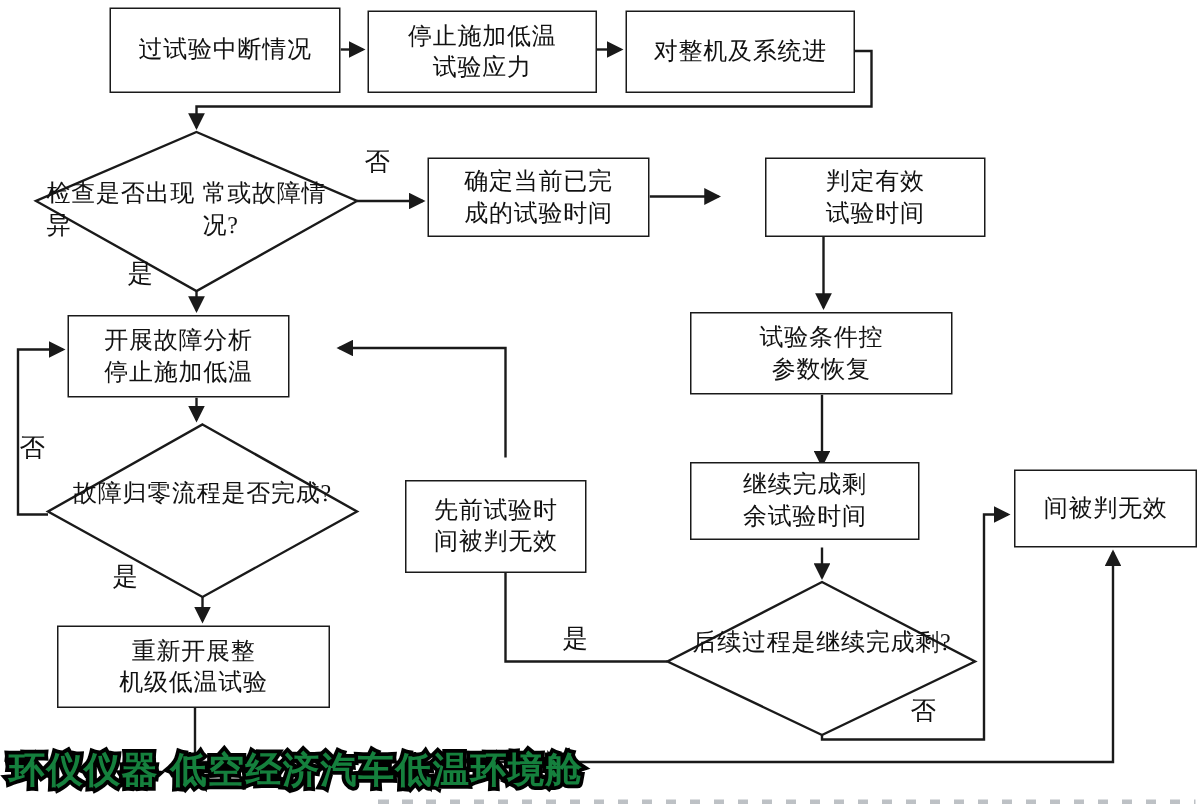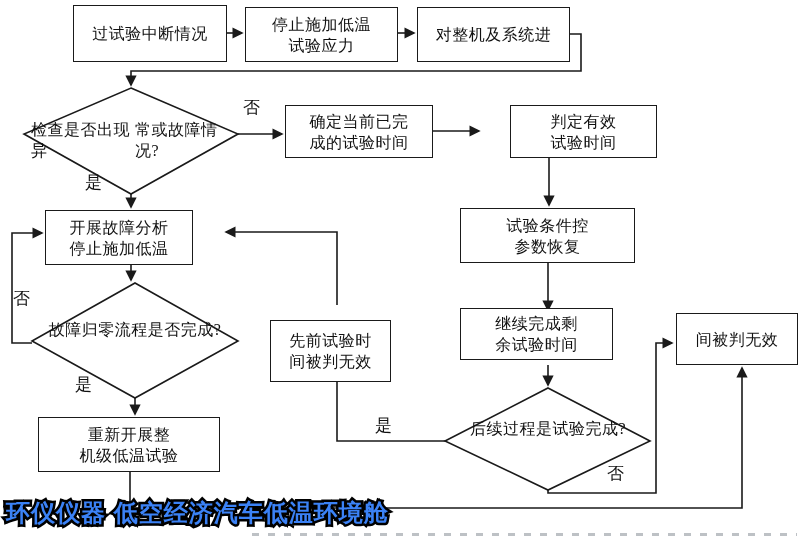"试验完成?" span { text: 试验完成 -> 继续完成剩 }
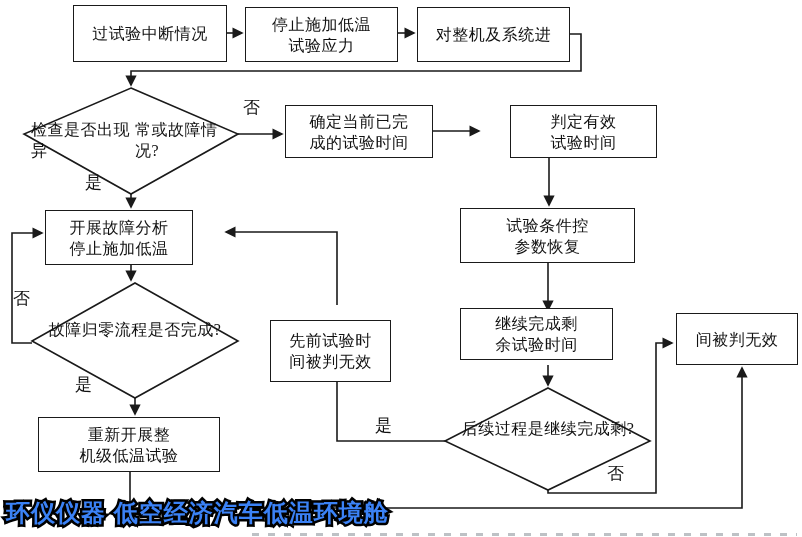"环仪仪器 低空经济汽车低温环境舱" .watermark { color: #3b82f6 -> #15803d }
